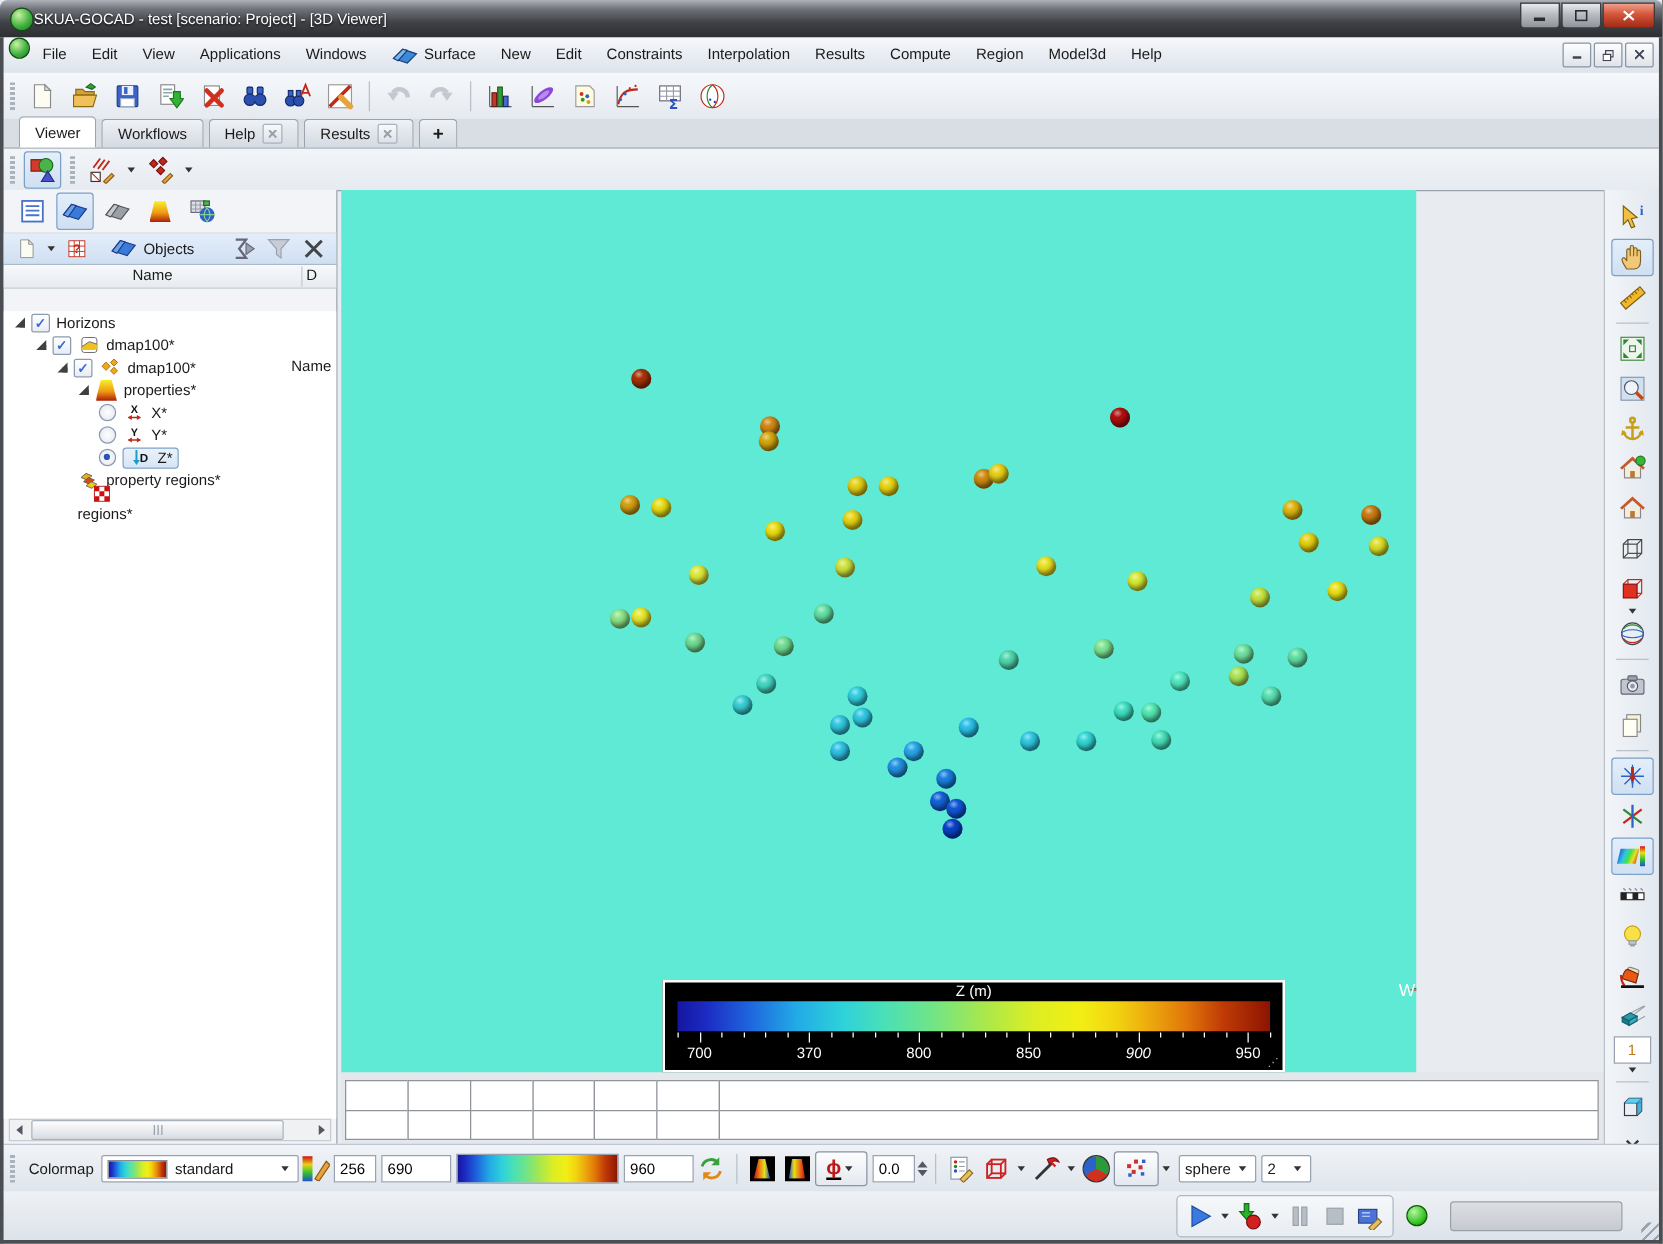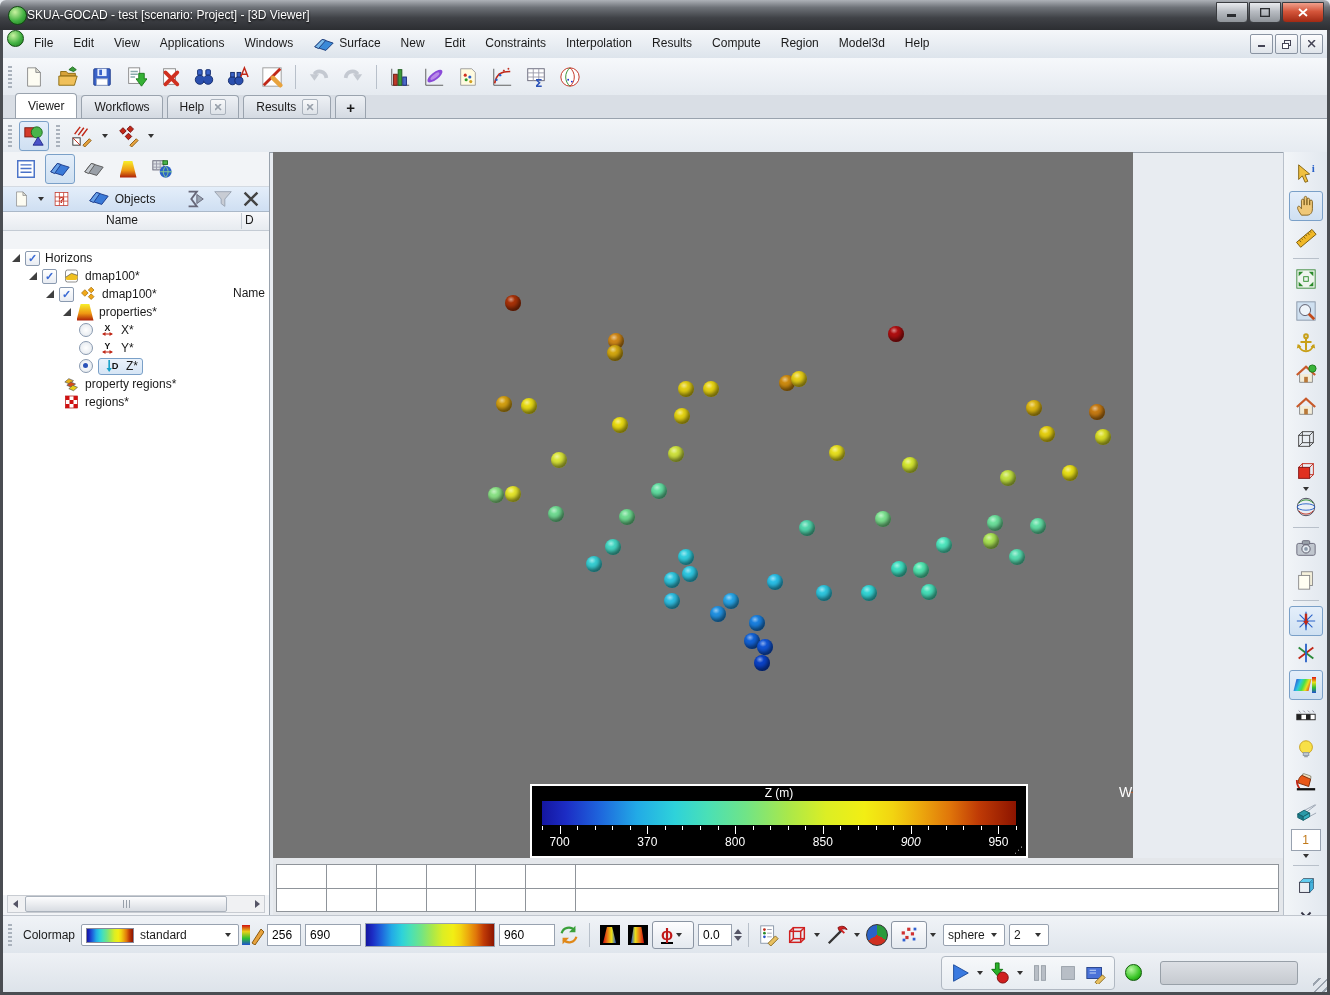"regions*" span { flex-direction: none -> column }
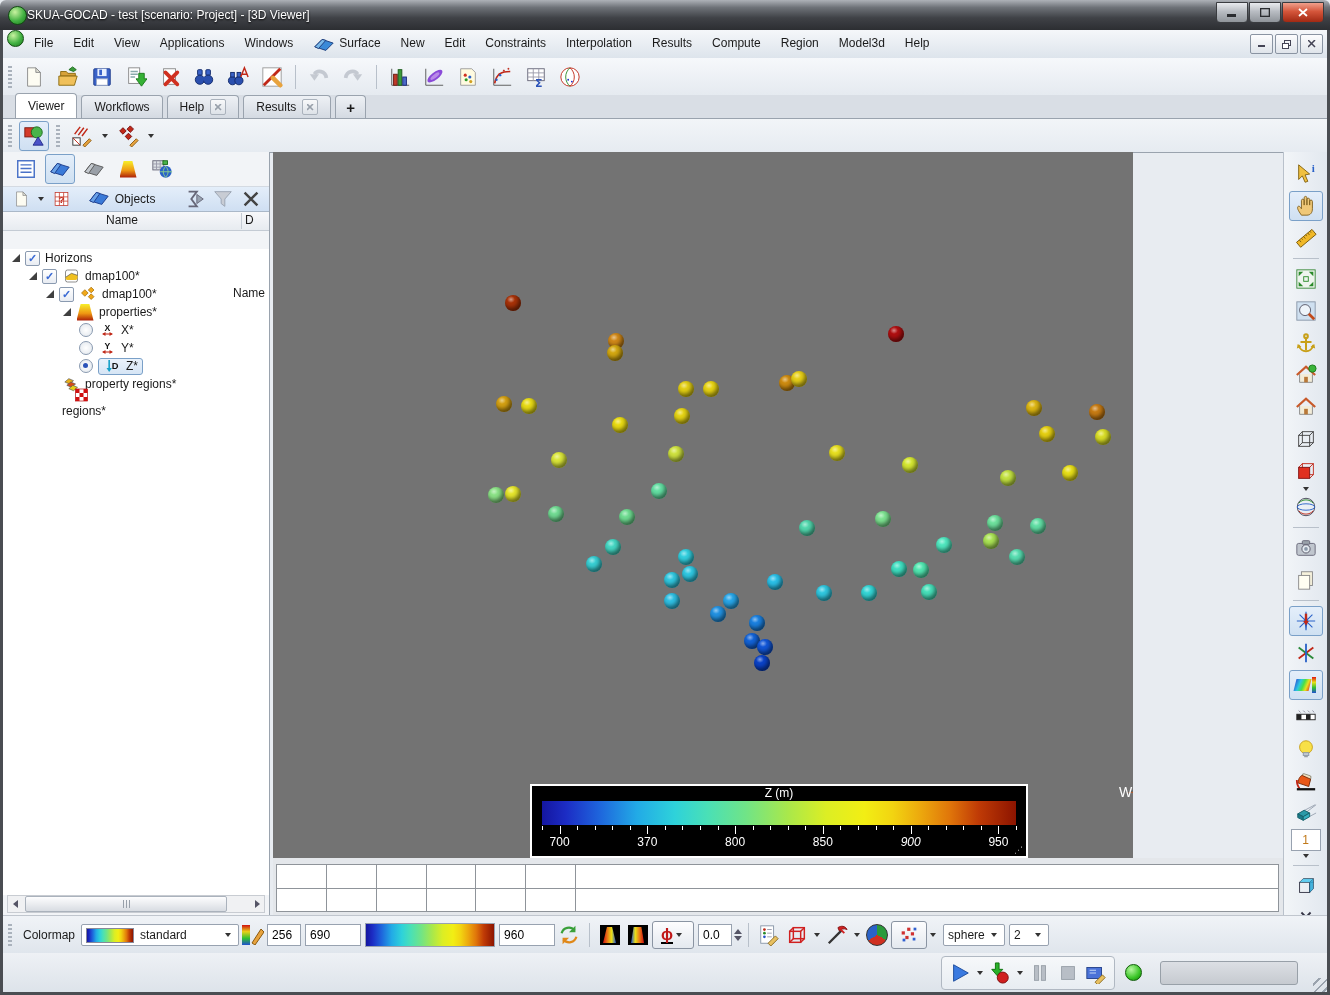"Z (m)" .viewer { background: #737373 -> #5eead4 }
